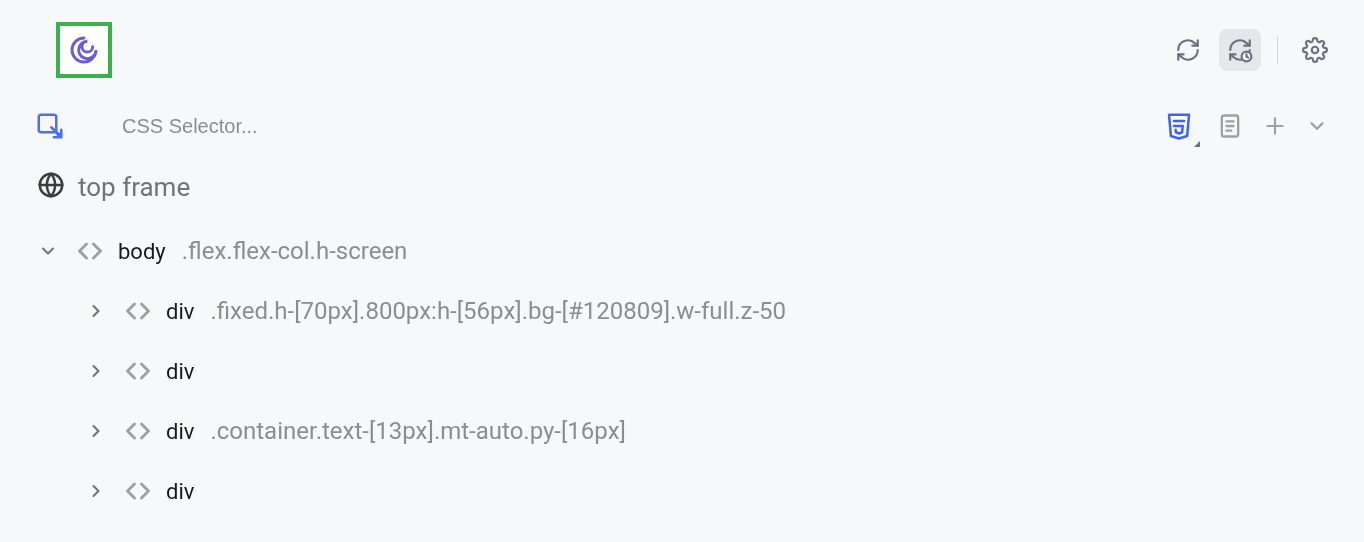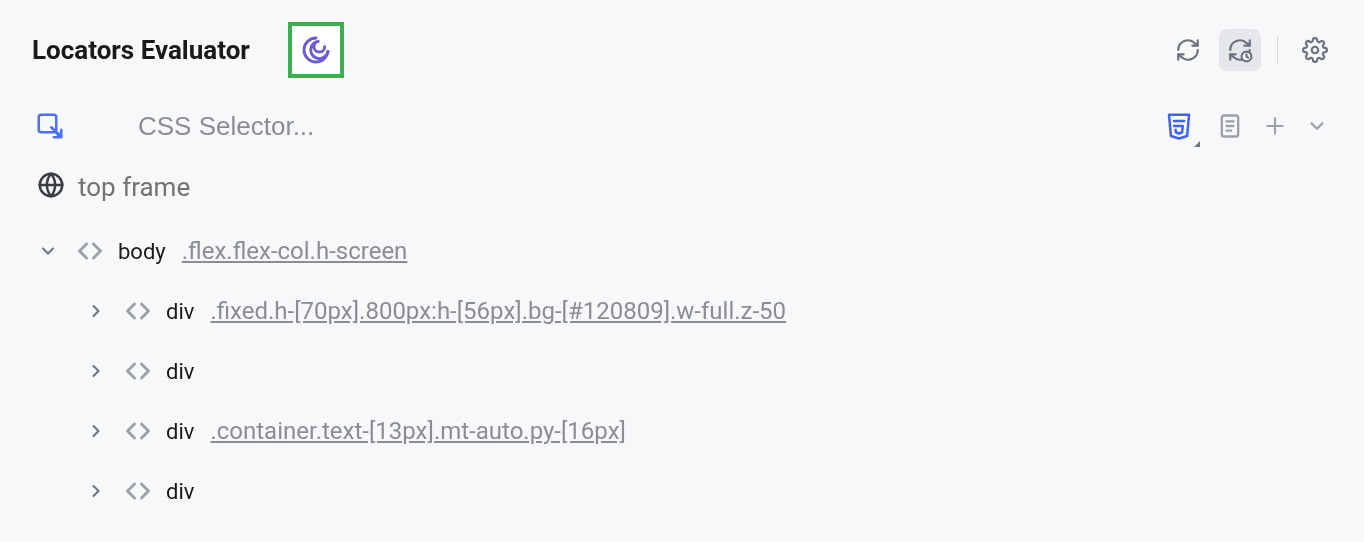"Locators Evaluator" span.title { html: <span>Locators Evaluator</span> -> none }
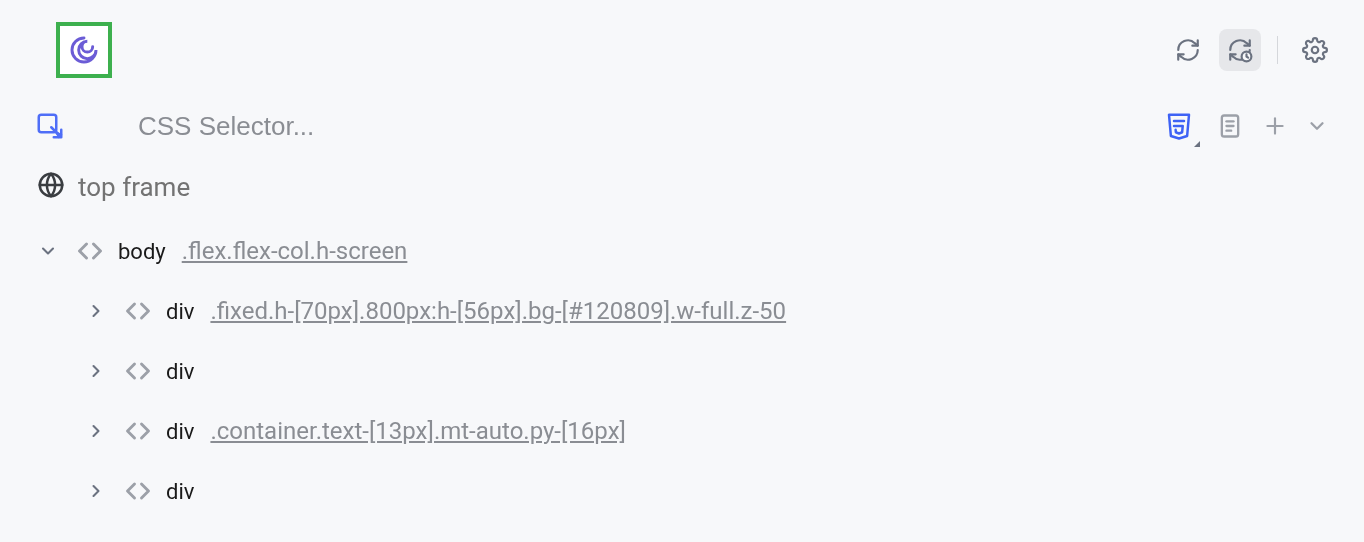"CSS Selector..." .search-input { font-size: 26px -> 20px; margin-left: 46px -> 30px }
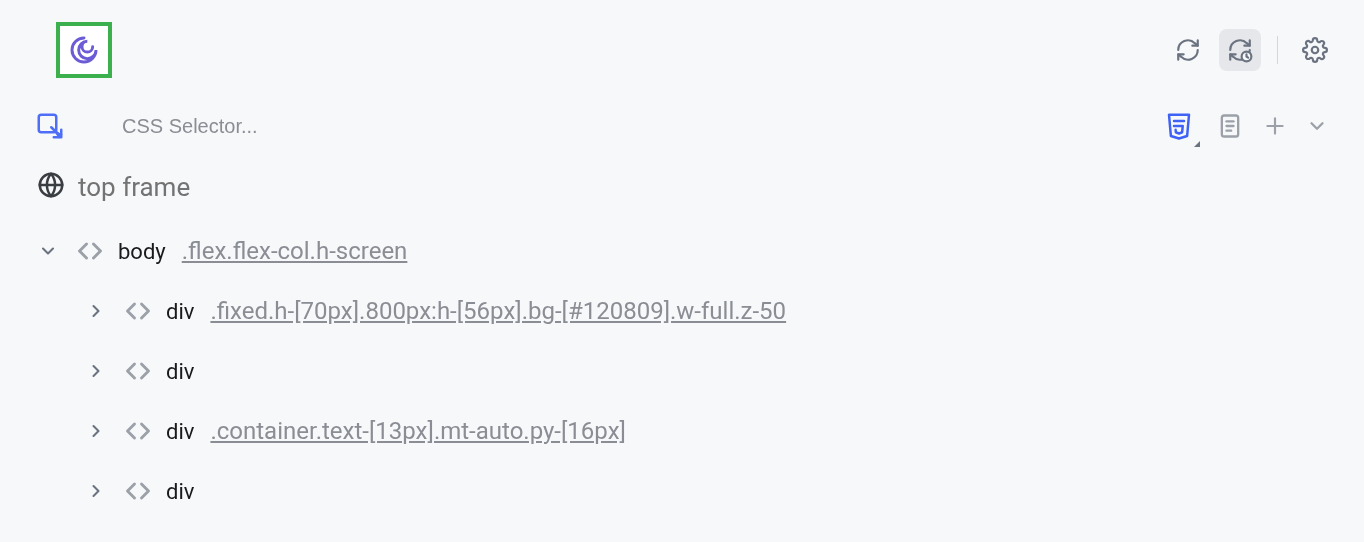".flex.flex-col.h-screen" .tag-classes { text-decoration: underline -> none }
